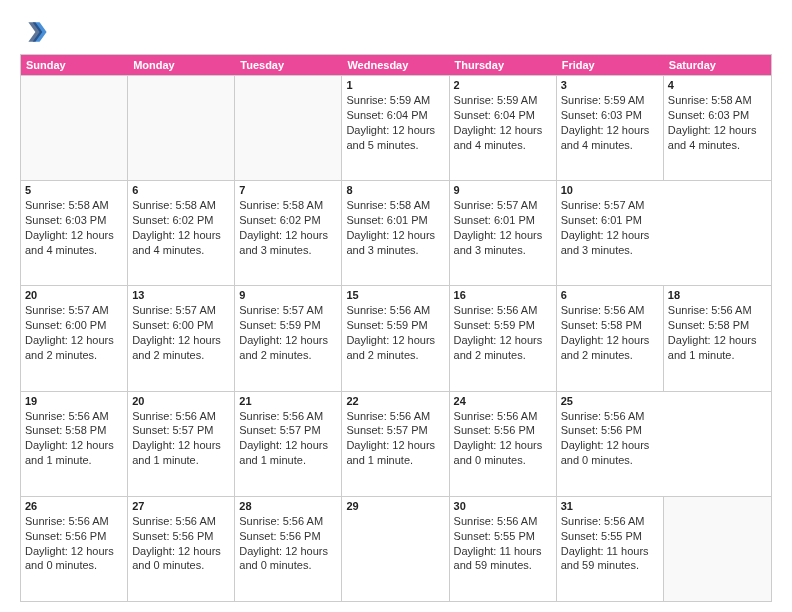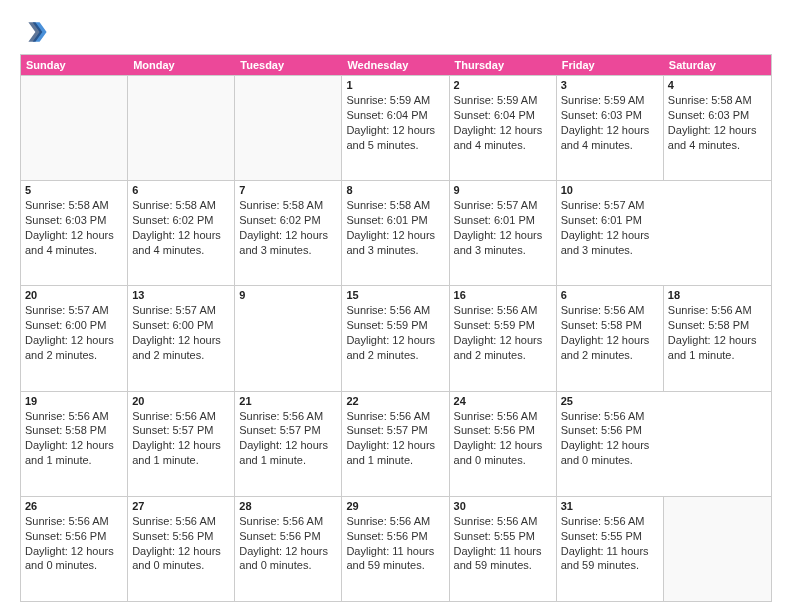"Sunrise: 5:57 AM Sunset: 5:59" div.day-info { html: none -> <div>Sunrise: 5:57 AM Sunset: 5:59 PM Daylight: 12 hours and 2 minutes.</div> }
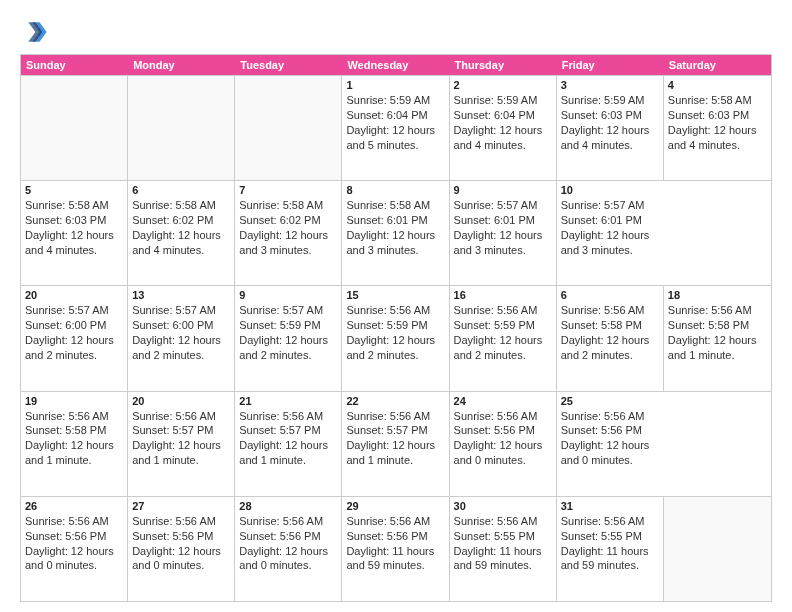"Sunrise: 5:56 AM Sunset: 5:56 PM Daylight: 11" div.day-info { html: <div>Sunrise: 5:56 AM Sunset: 5:56 PM Daylight: 11 hours and 59 minutes.</div> -> none }
